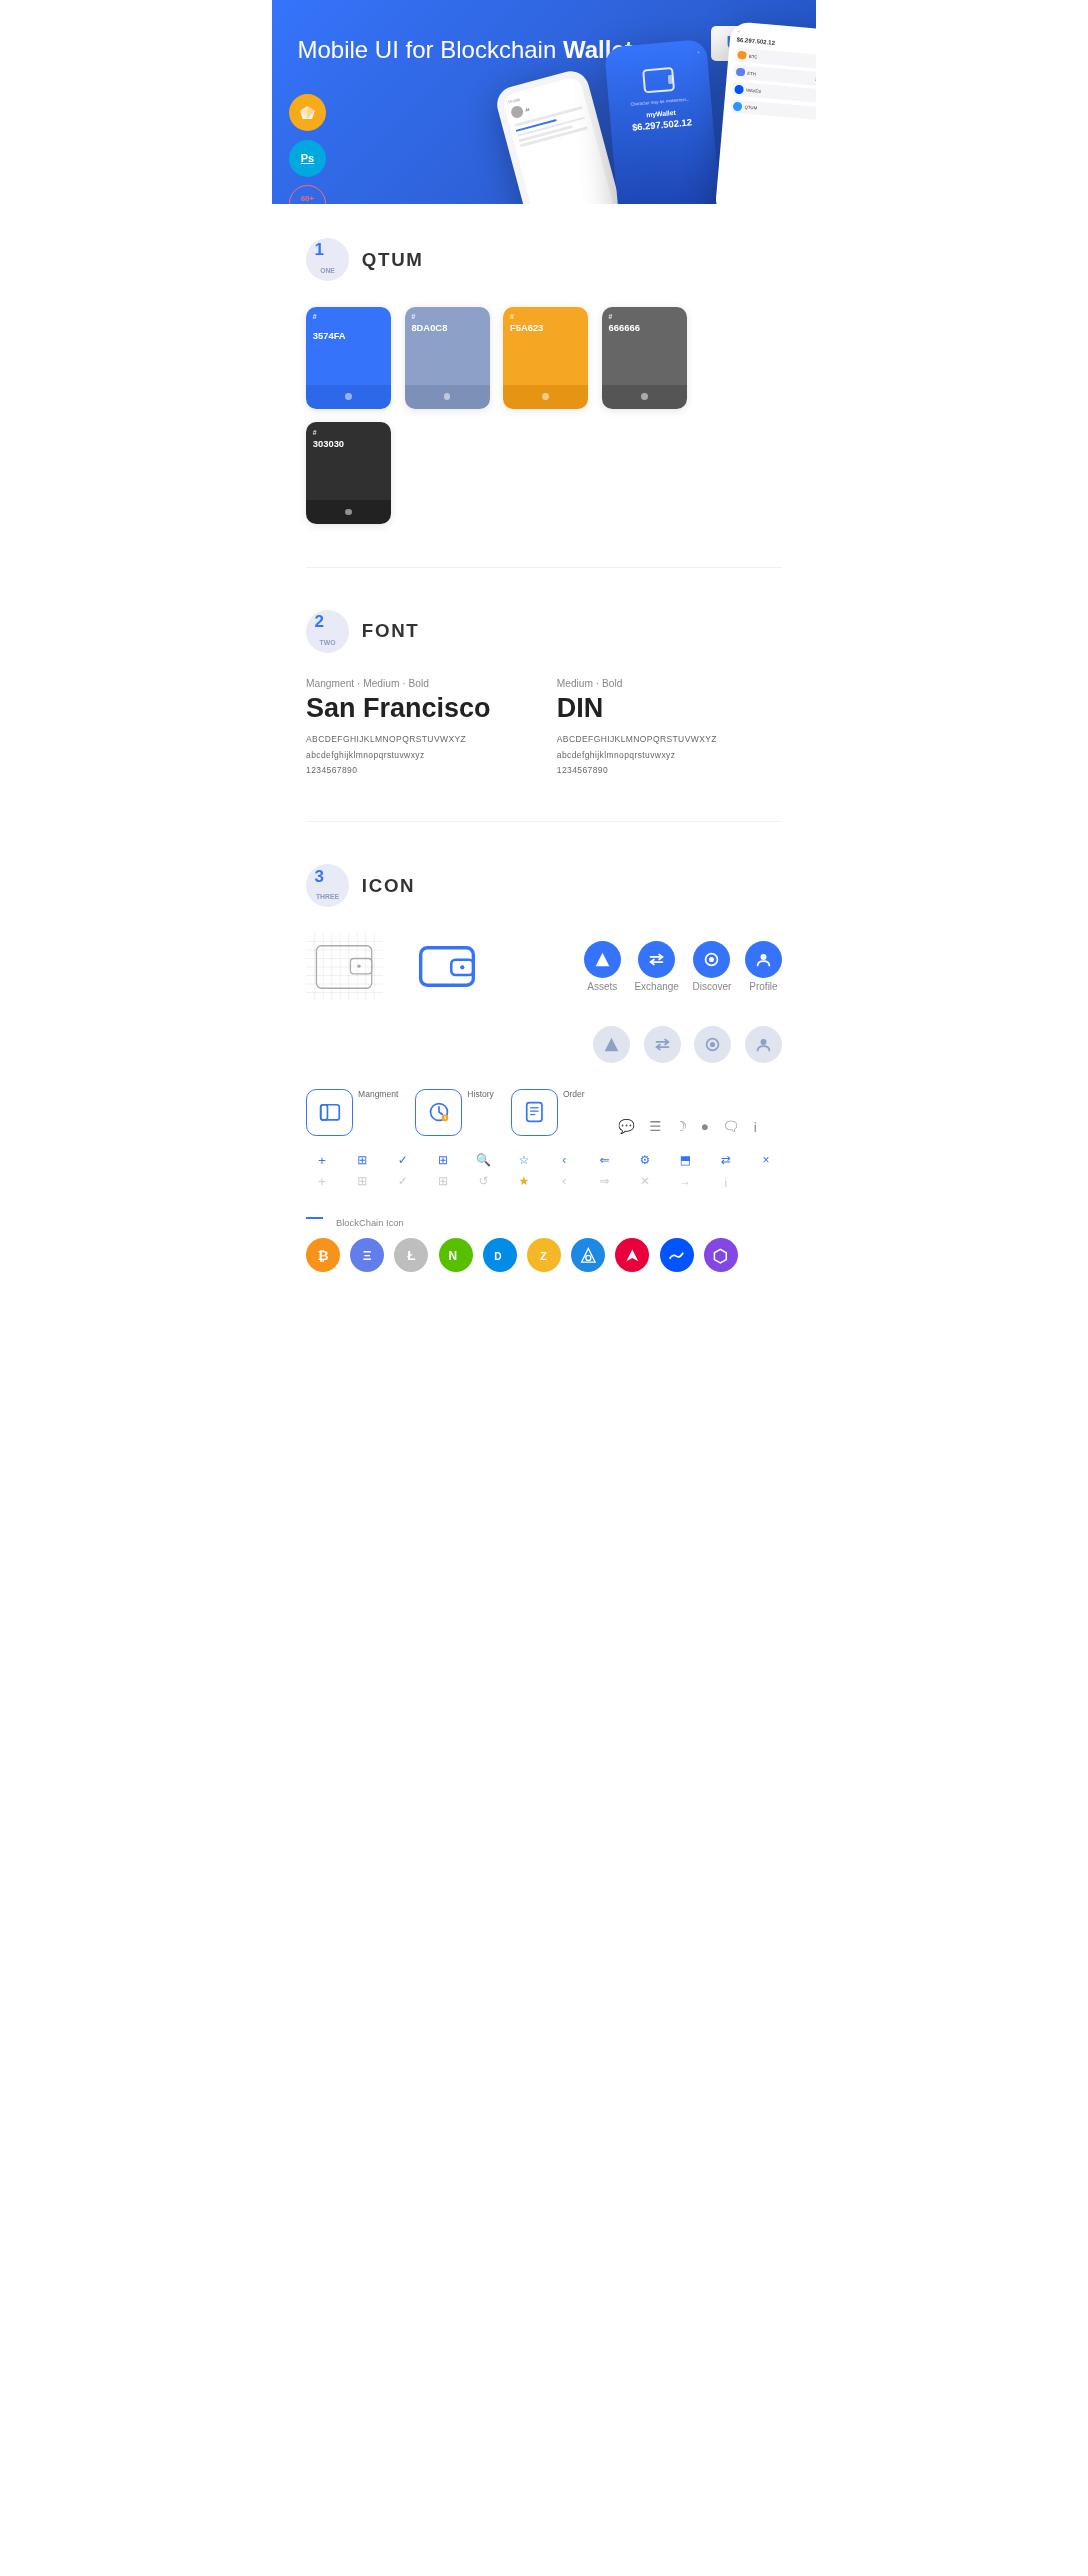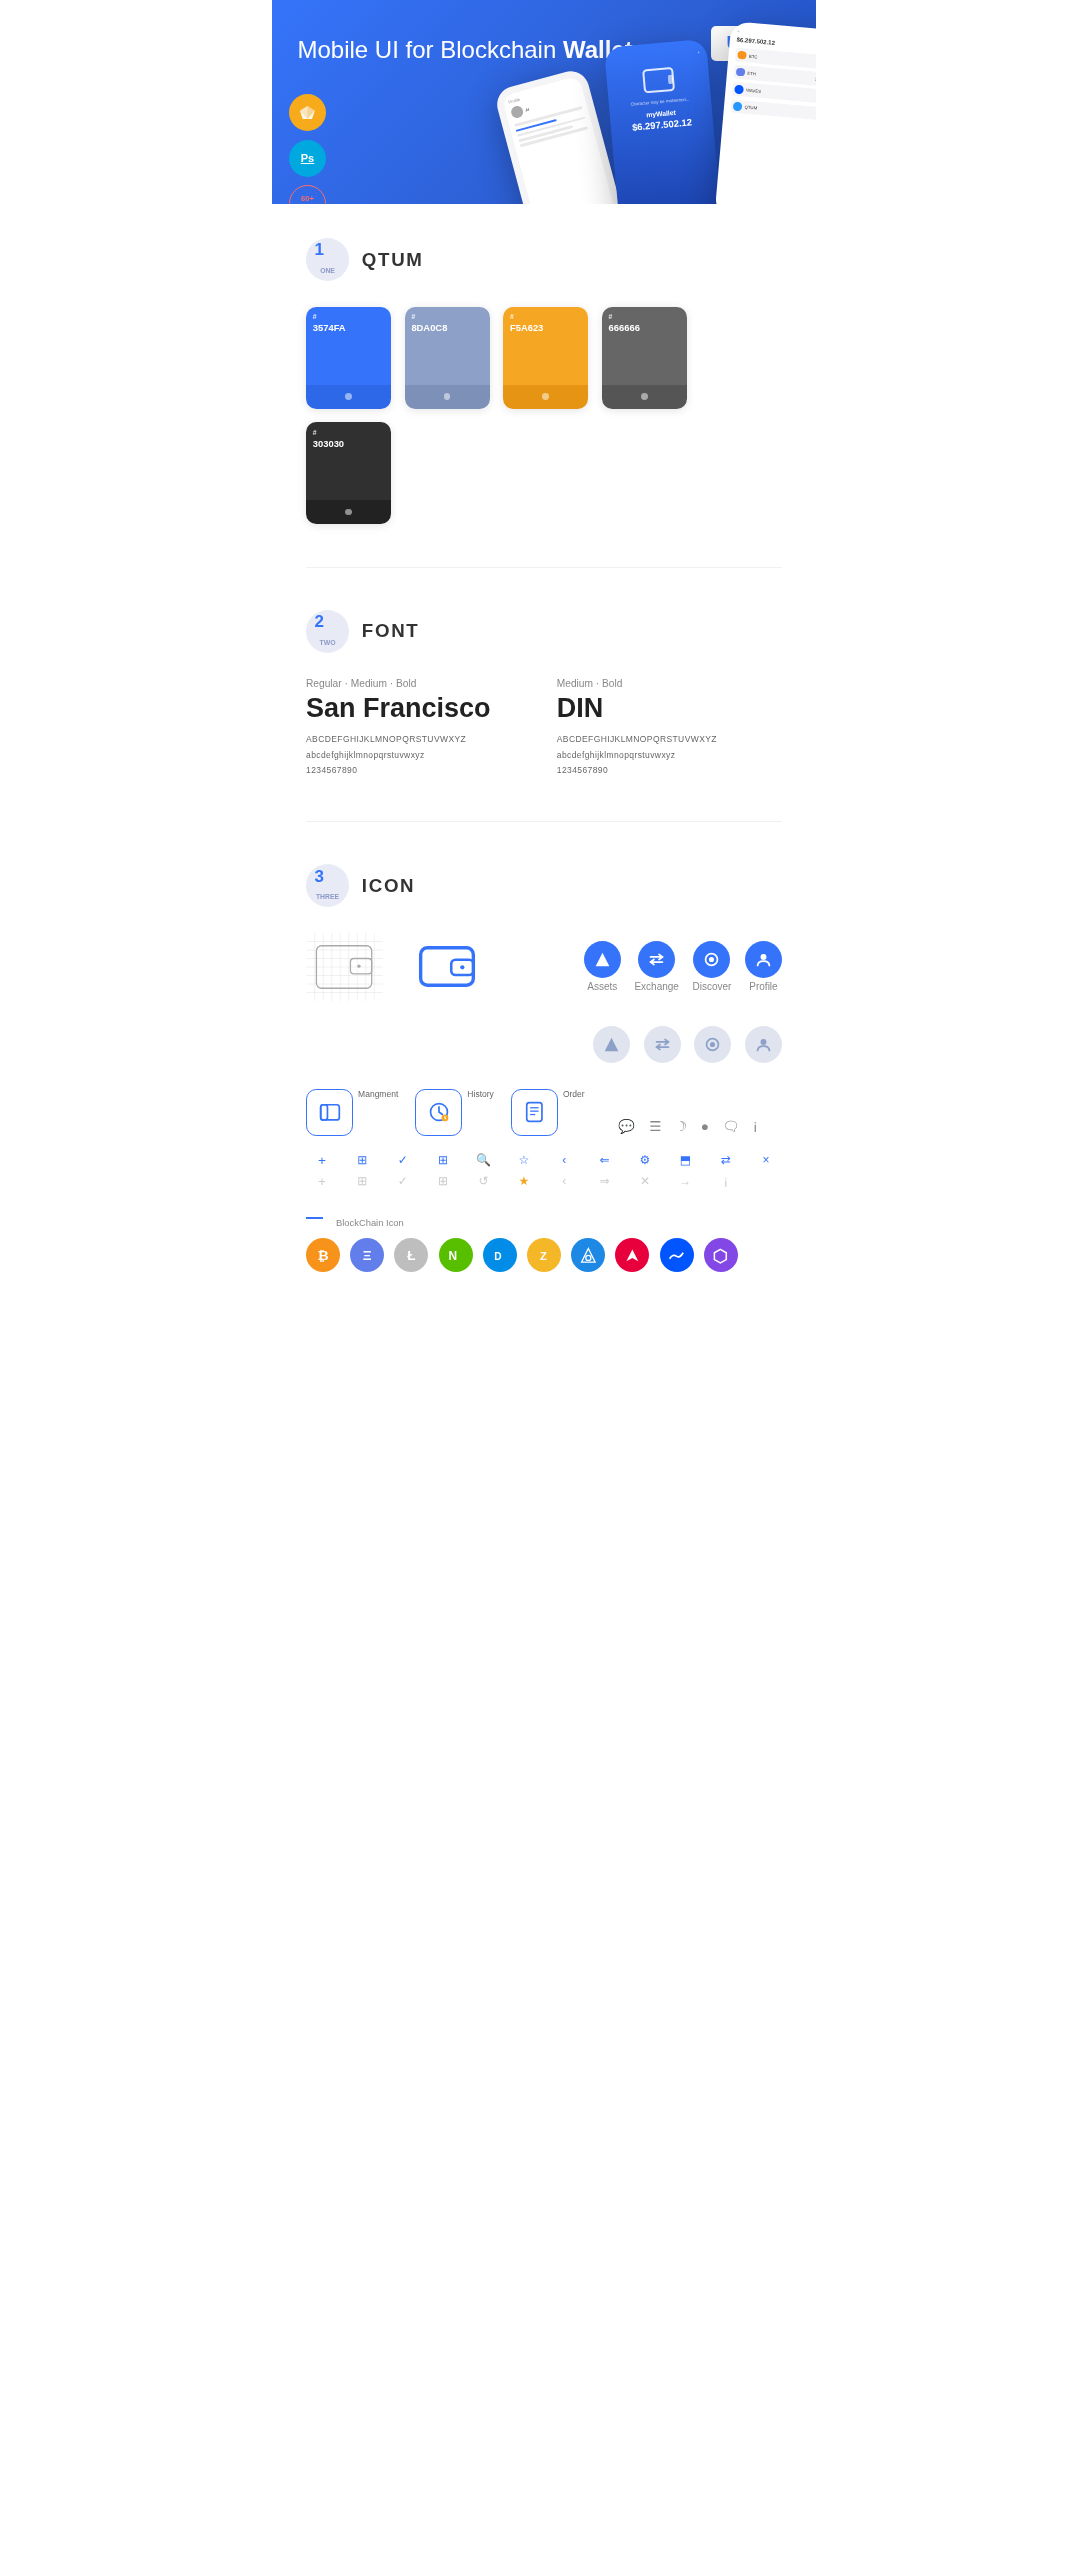"3574FA" div.swatch-top { gap: none -> 8px }
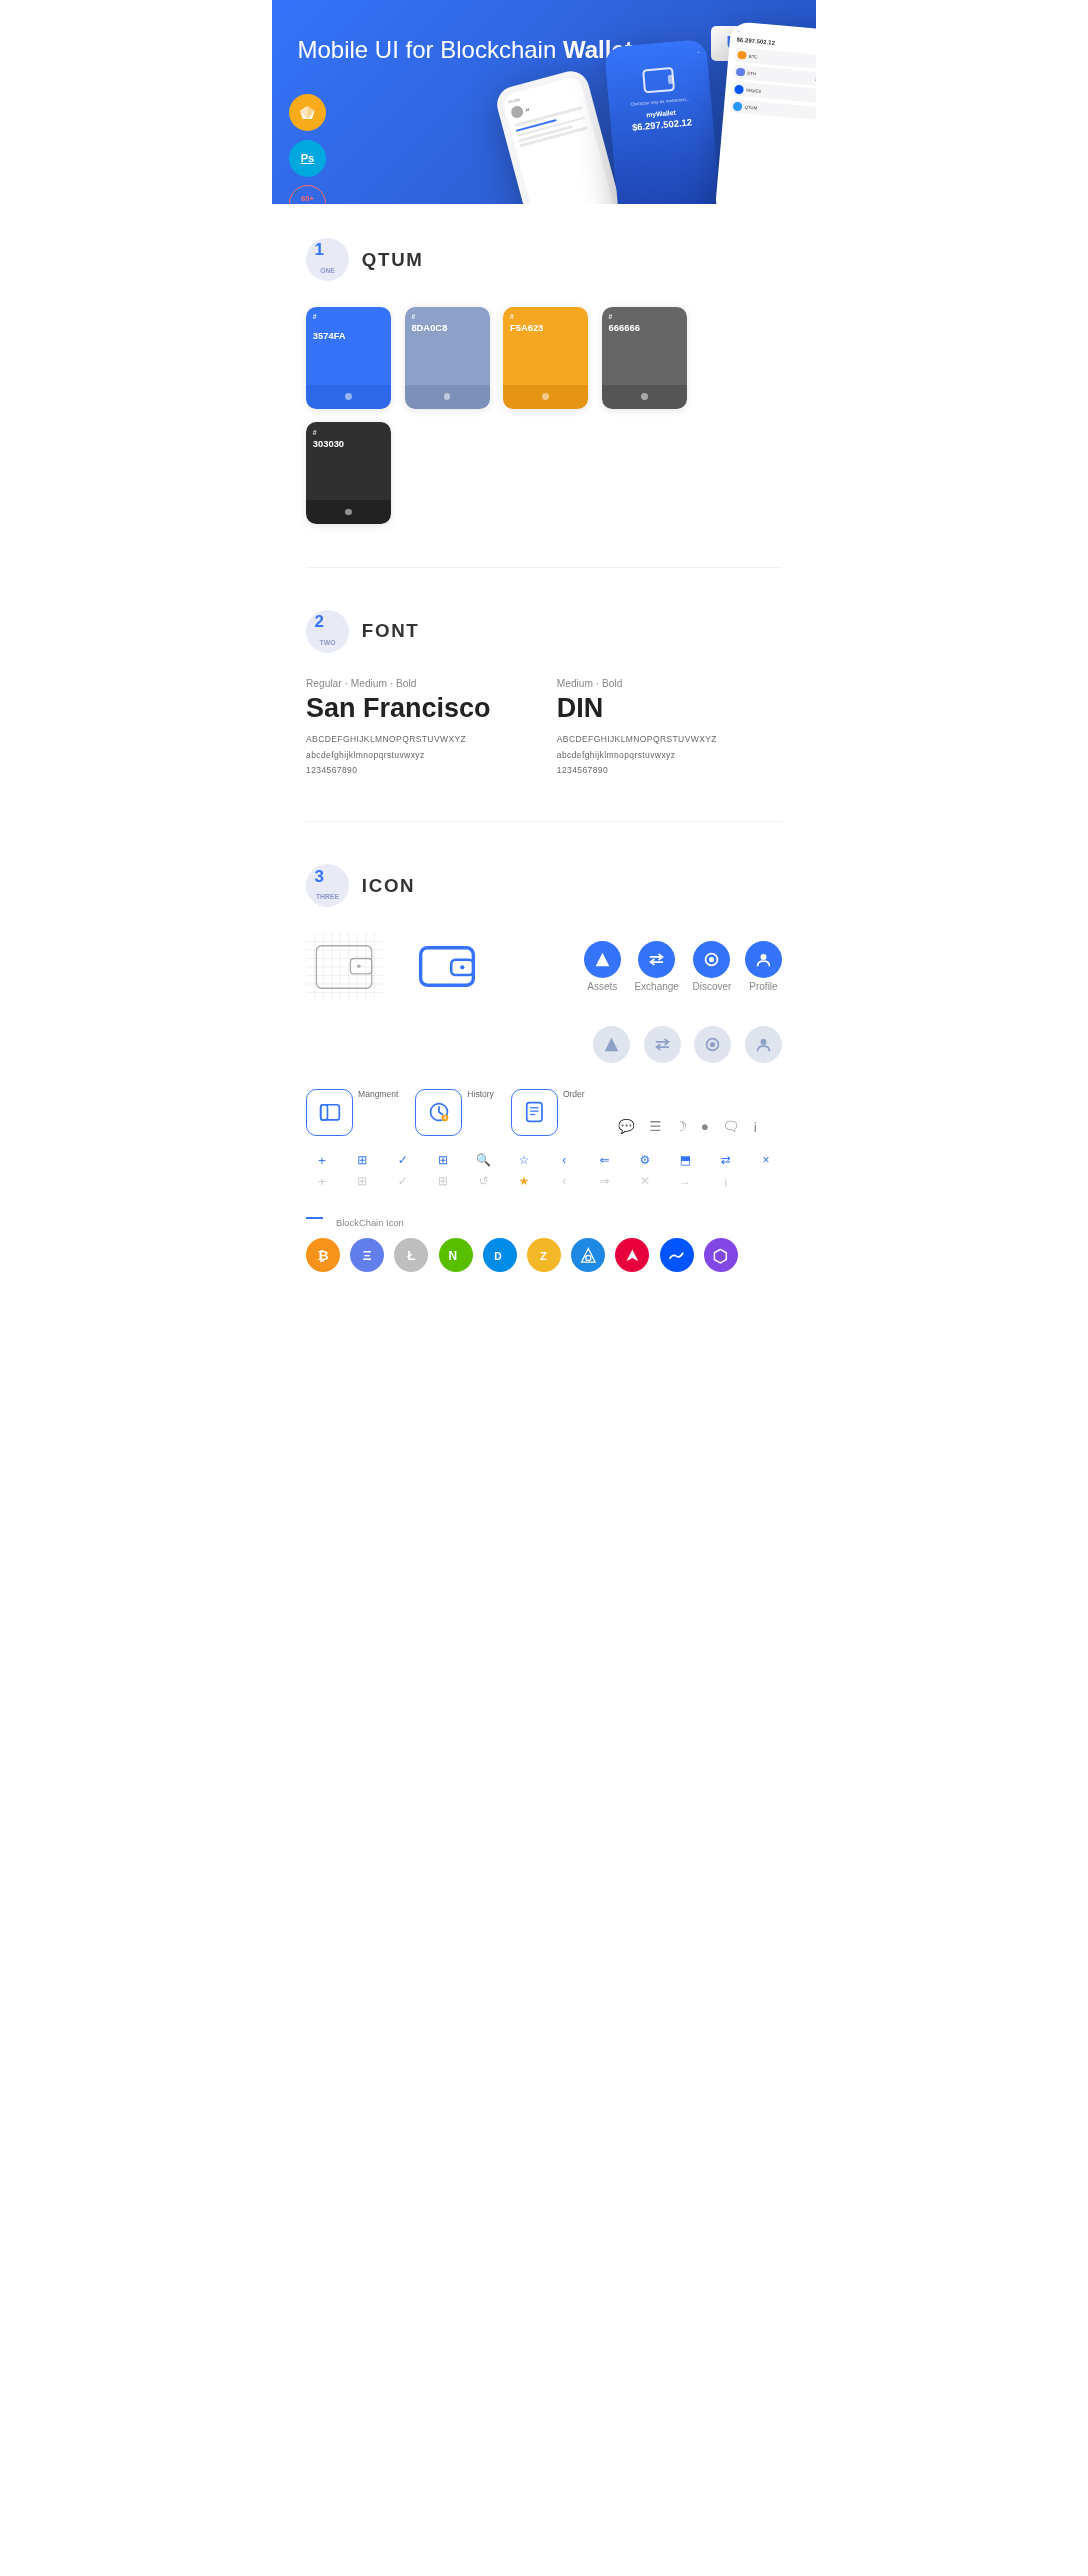"Regular · Medium · Bold" div.font-style-label { text: Regular -> Mangment }
